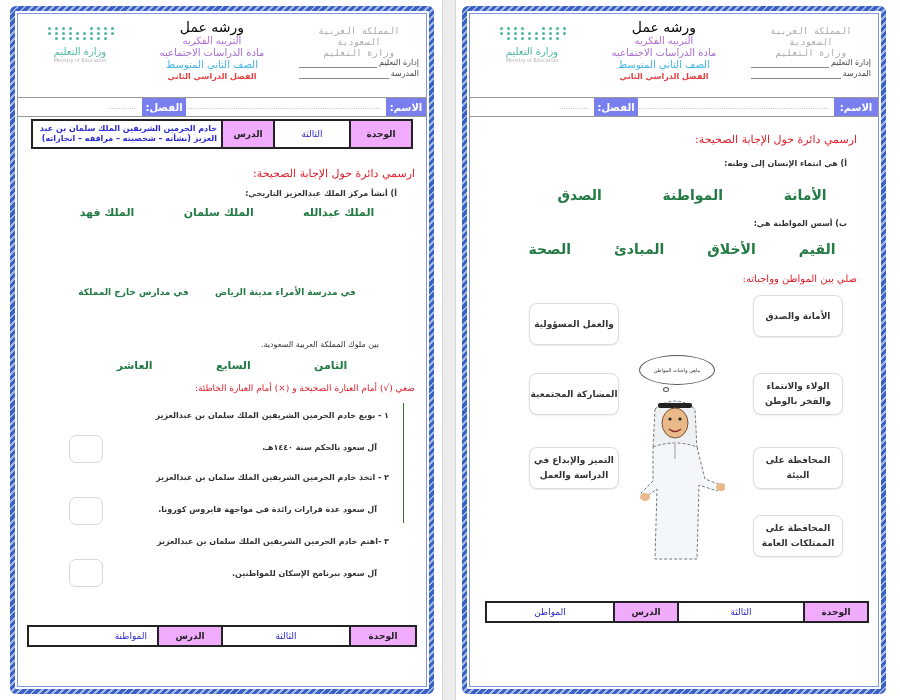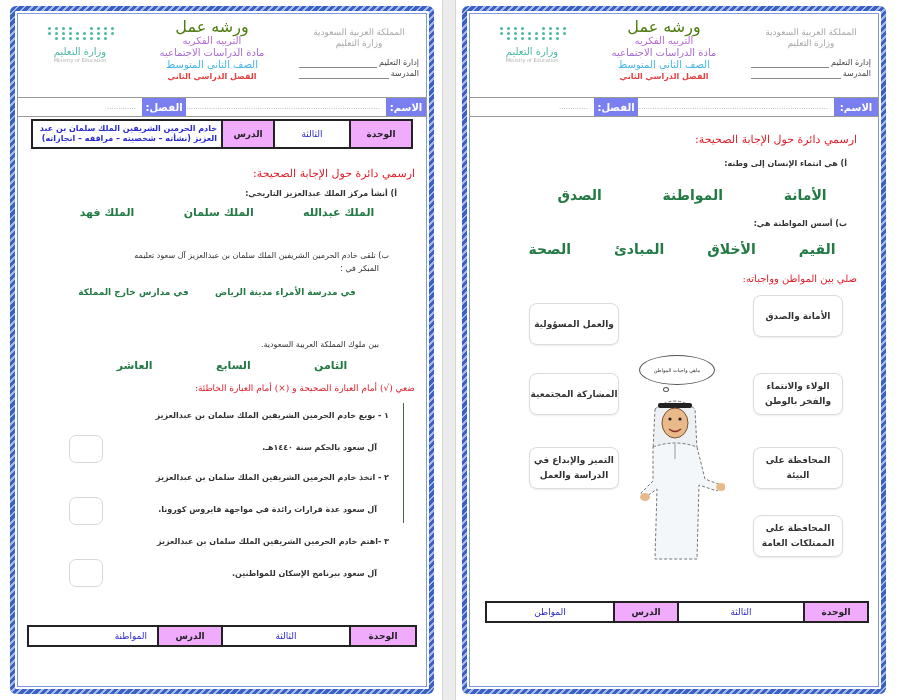"ورشه عمل" .c-title { color: #4d7c0f -> #000000; font-size: 16px -> 14px }
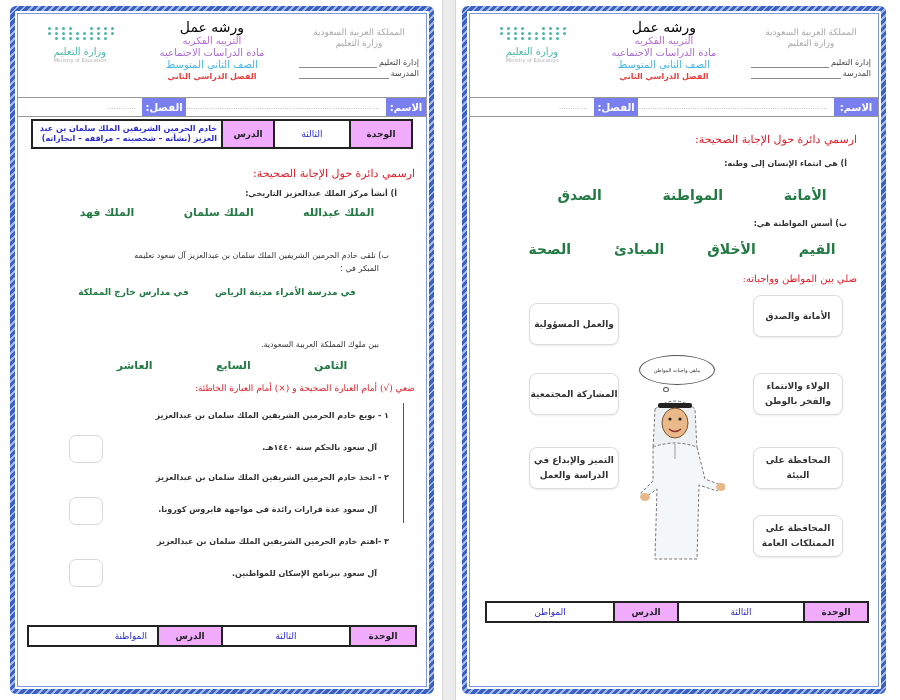"المملكة العربية السعودية" .emblem .mark { font-family: Liberation Sans, sans-serif -> Liberation Mono, monospace }
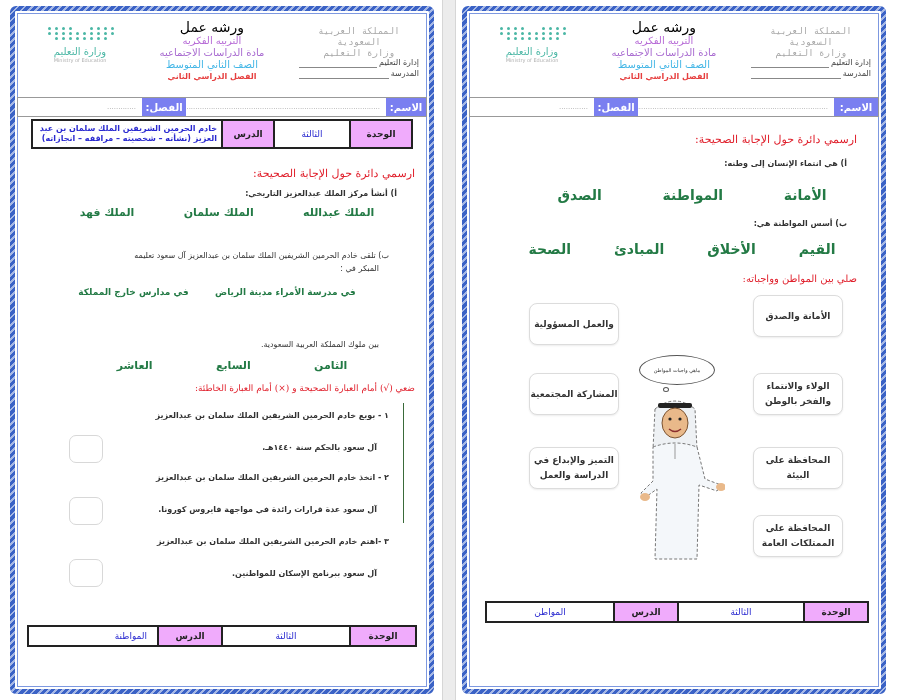"ب) تلقى خادم الحرمين الشريفين" div.abs { html: <div> <div>ب) تلقى خادم الحرمين الشريفين الملك سلمان بن عبدالعزيز آل سعود تعليمه</div> <div>المبكر في :</div> </div> -> none }
